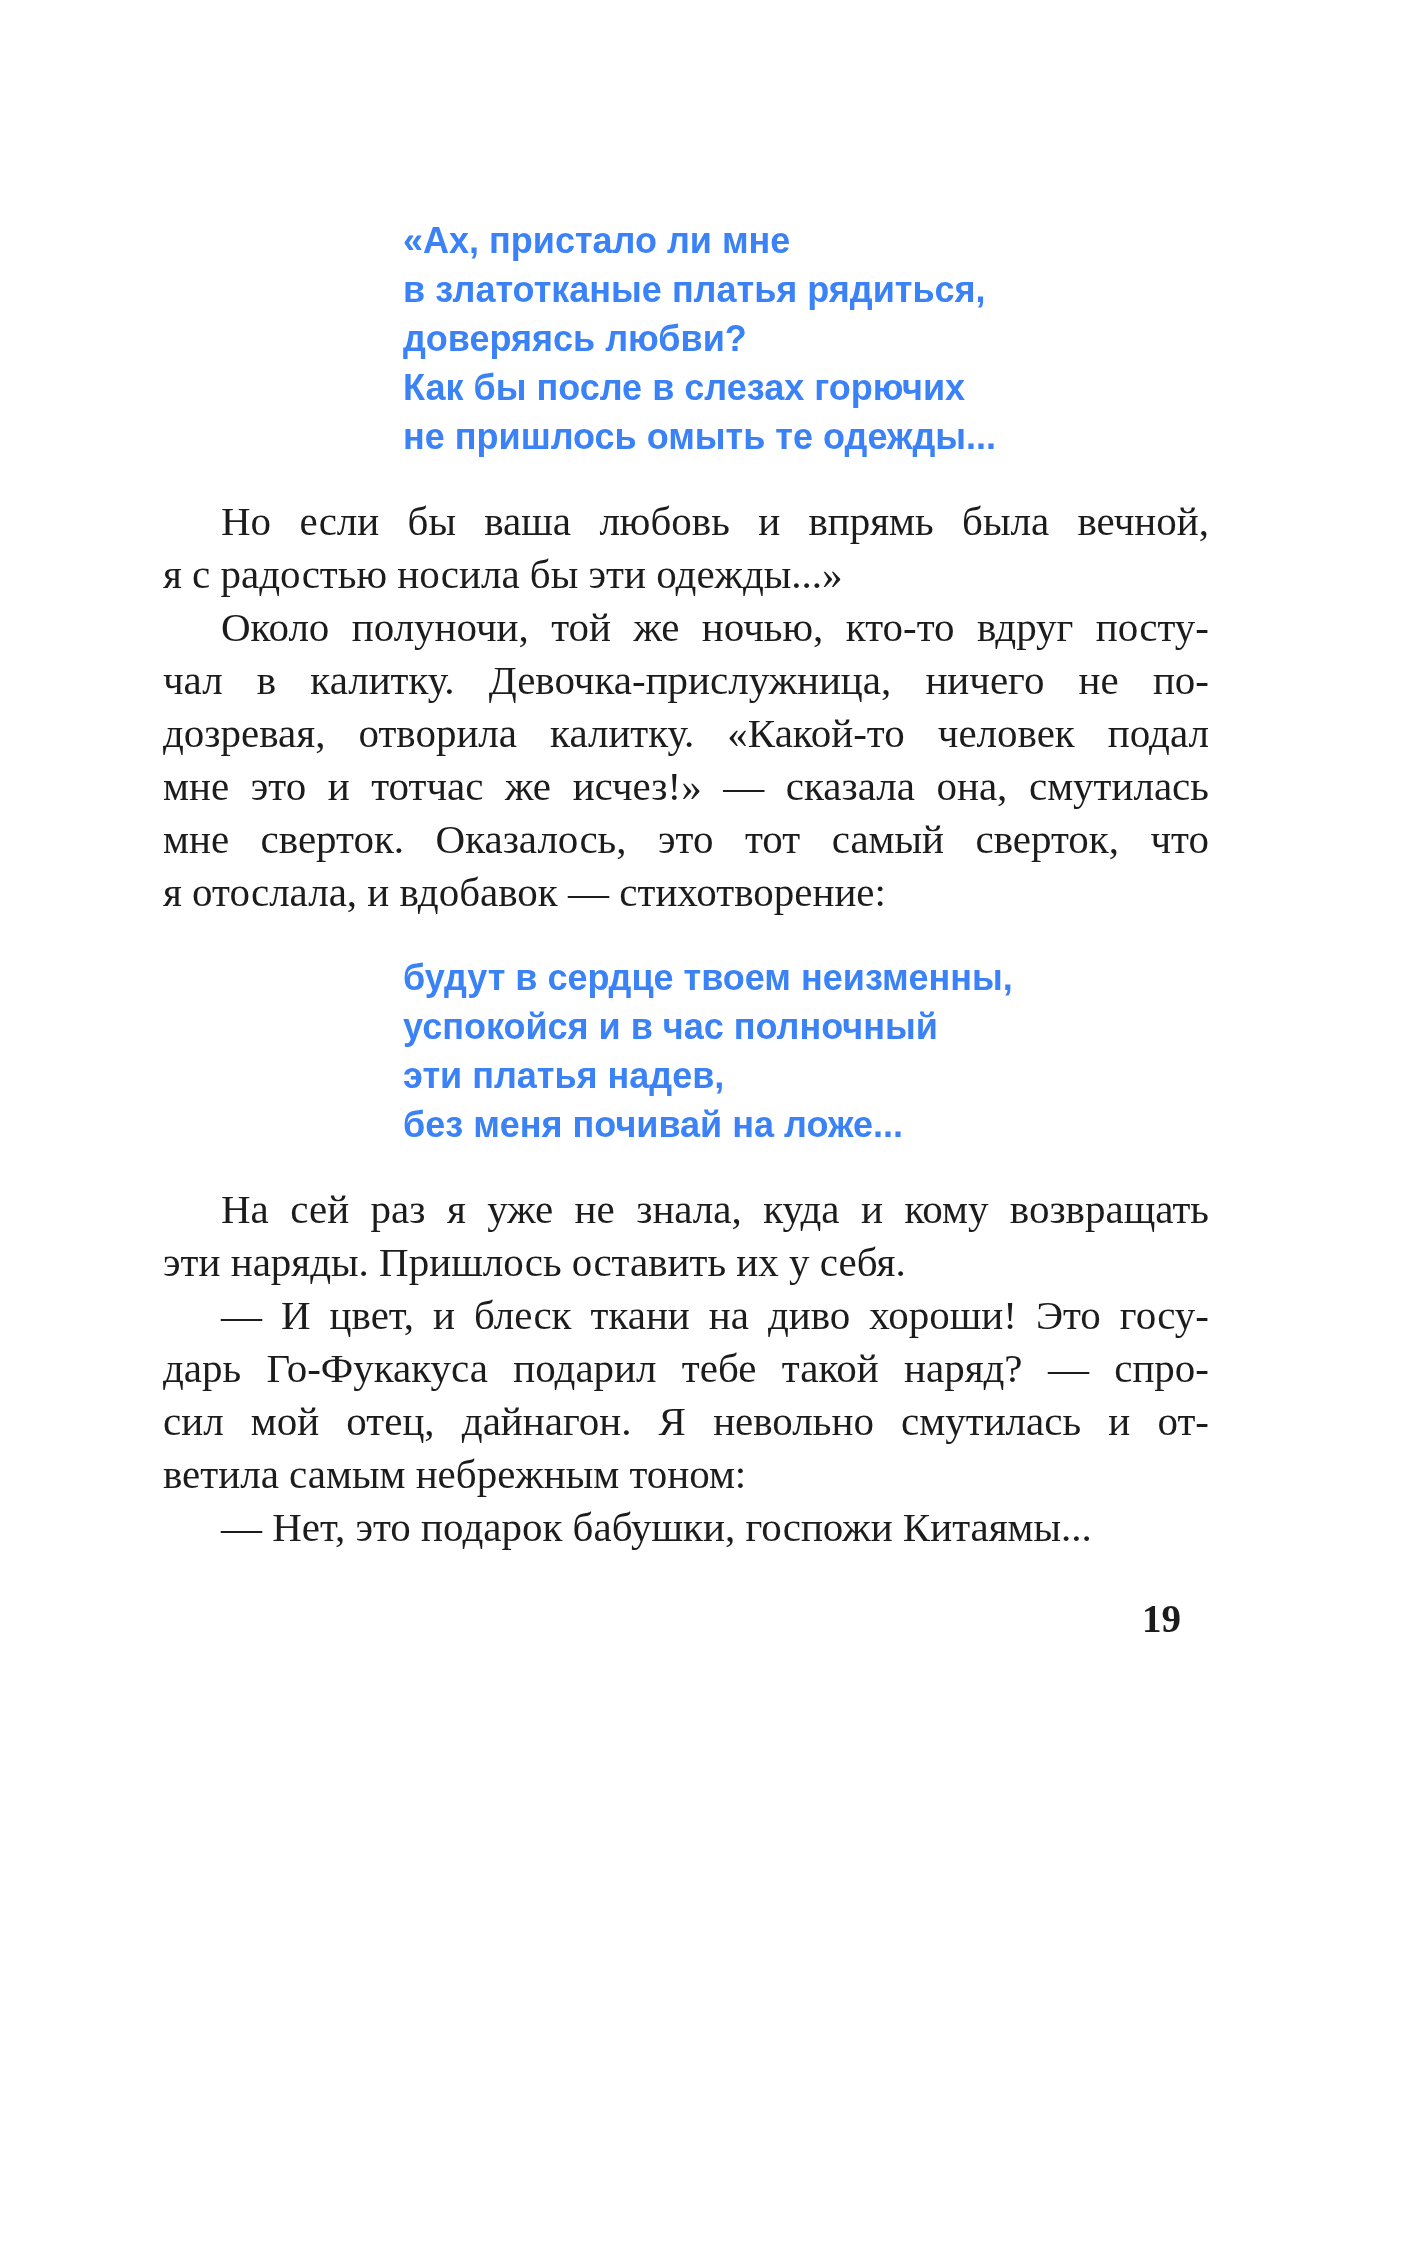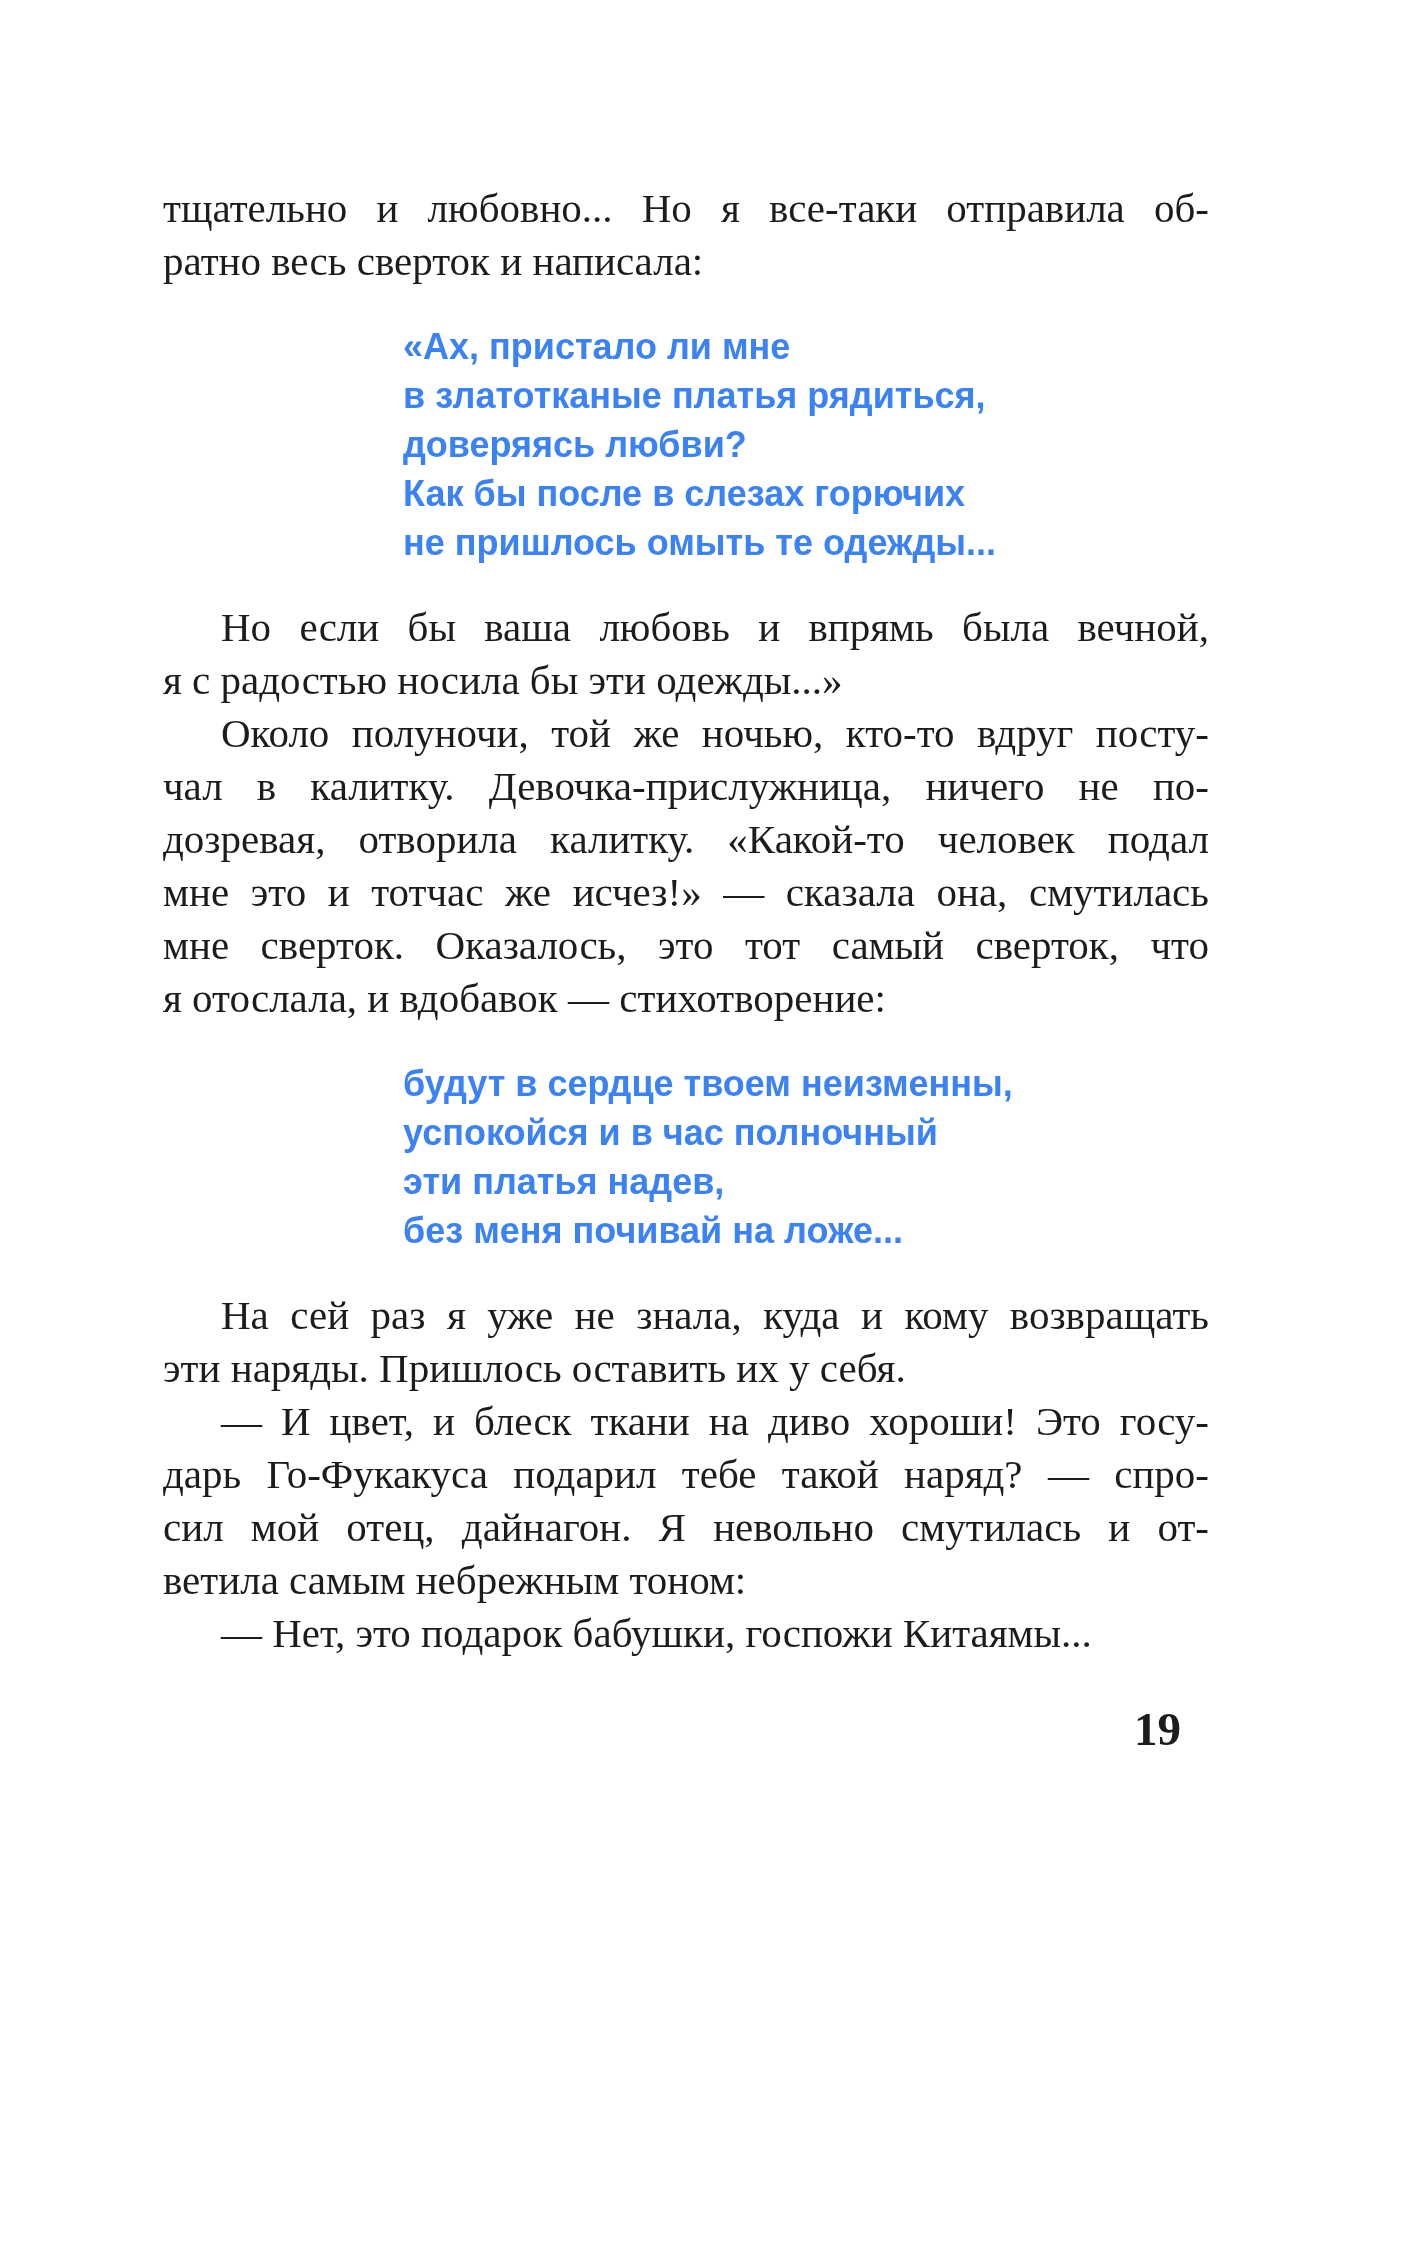"тщательно и любовно... Но я" div.prose { html: <div> <span>тщательно и любовно... Но я все-таки отправила об-</span> <span>ратно весь сверток и написала:</span> </div> -> none }
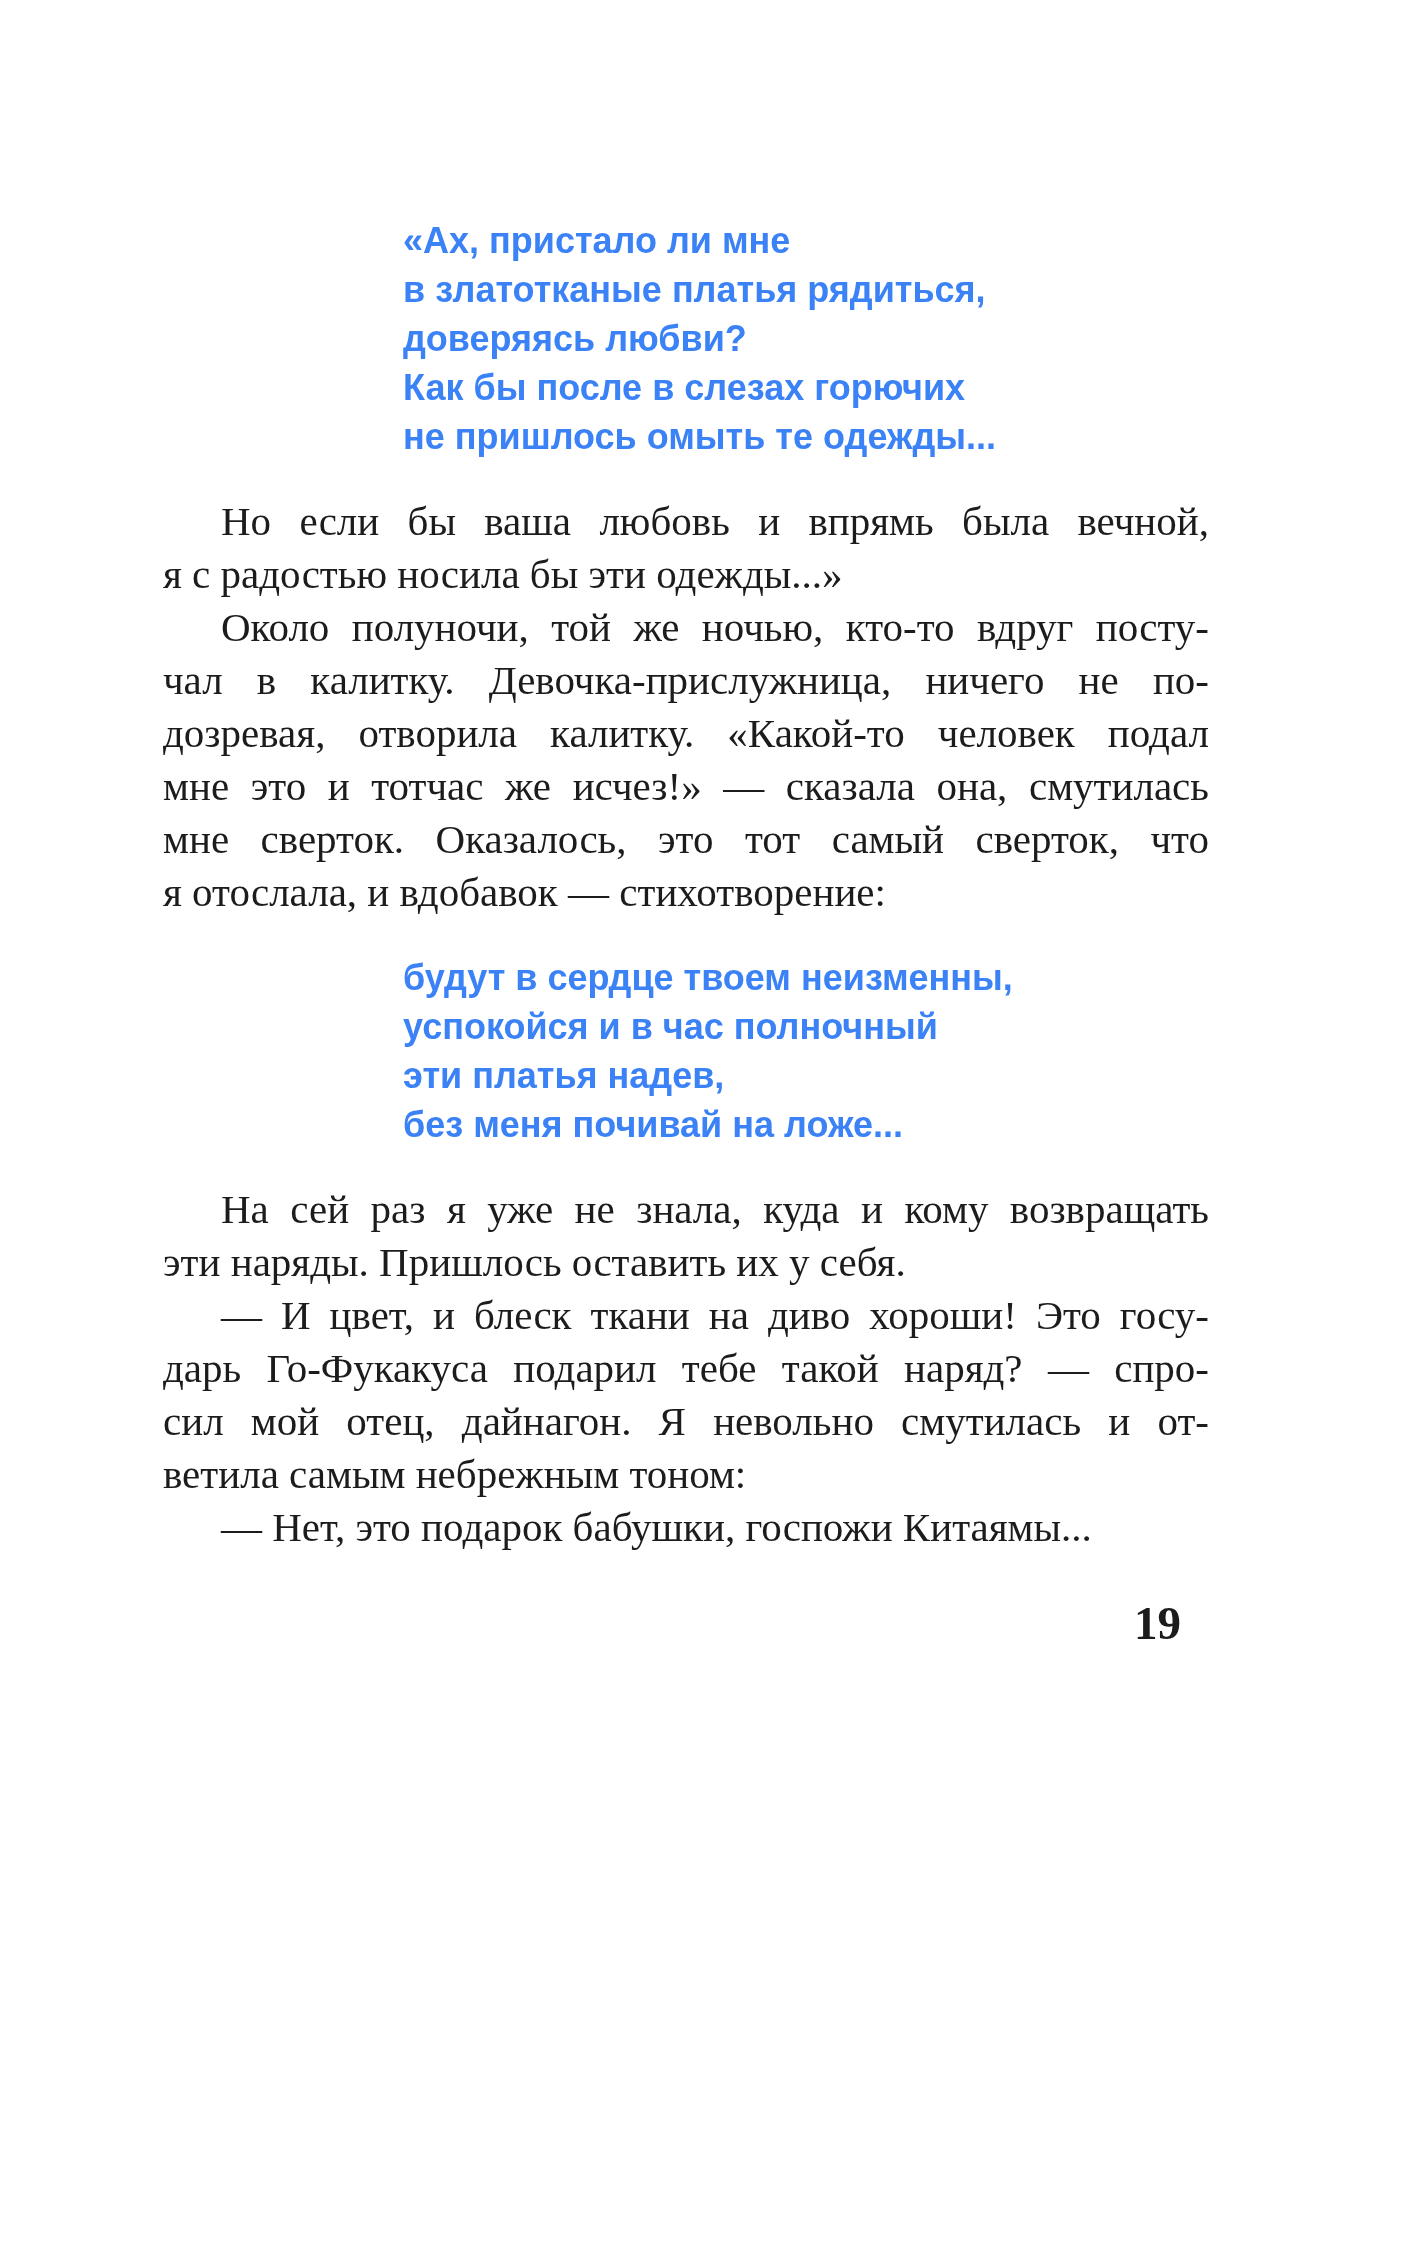"19" .page-number { font-size: 47px -> 39px }
